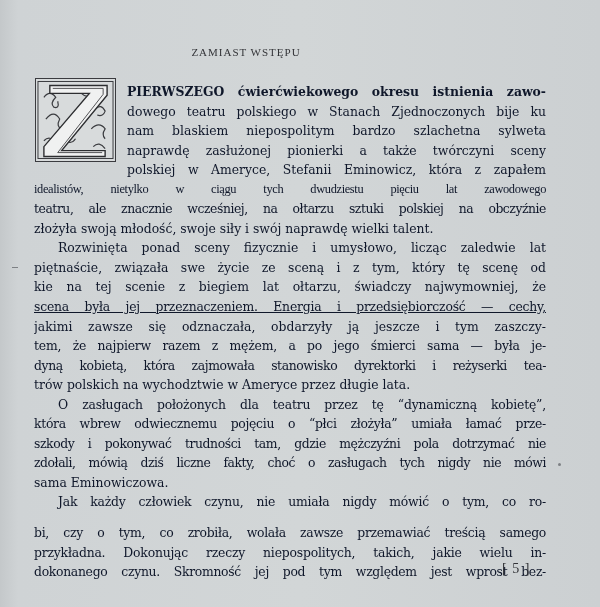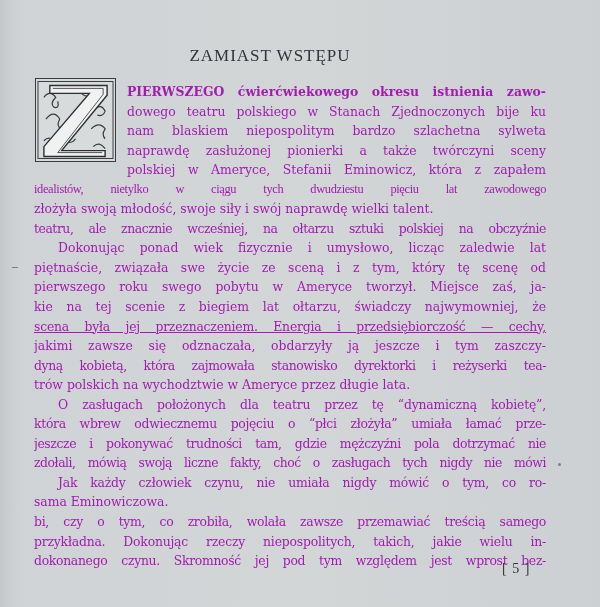"ZAMIAST WSTĘPU" .title { font-size: 17px -> 11px; padding-left: 24px -> none }
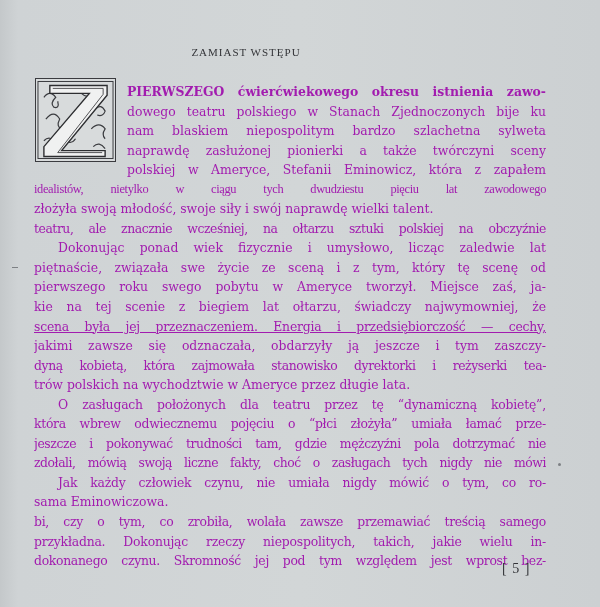"PIERWSZEGO ćwierćwiekowego okresu" .body-text { color: #a21caf -> #0f172a }
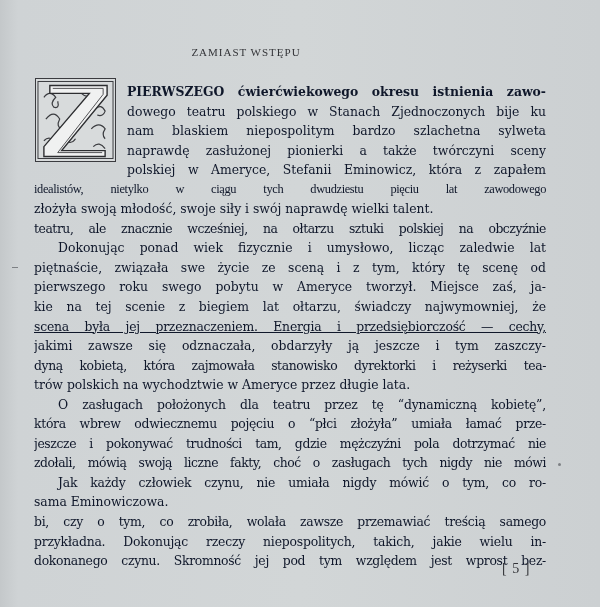"złożyła swoją młodość, swoje siły" span.line { order: before "teatru, ale znacznie wcześniej, na" -> after "teatru, ale znacznie wcześniej, na" }
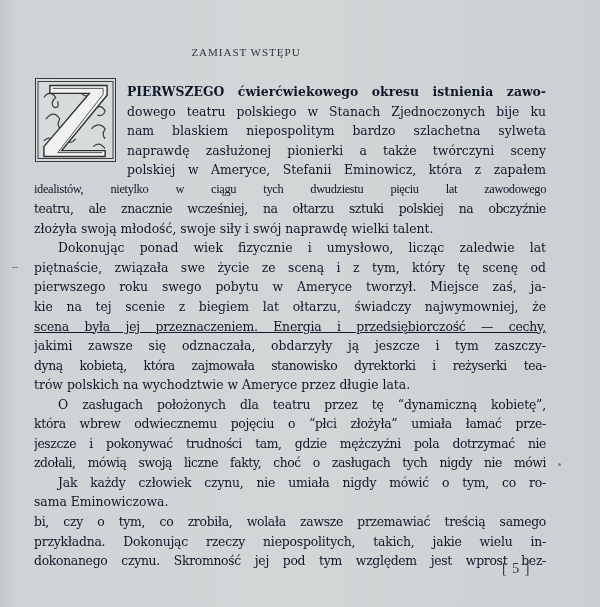"Dokonując ponad wiek fizycznie i" span.line { text: Dokonując ponad wiek -> Rozwinięta ponad sceny }
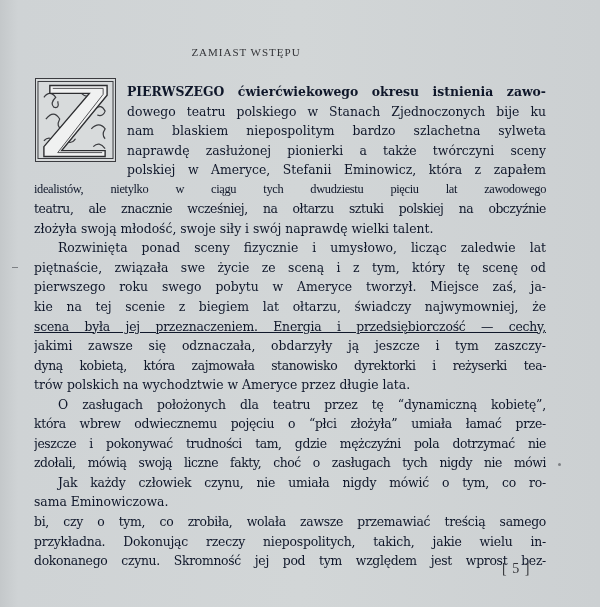"pierwszego roku swego pobytu w" span.line { html: <span>pierwszego roku swego pobytu w Ameryce tworzył. Miejsce zaś, ja-</span> -> none }
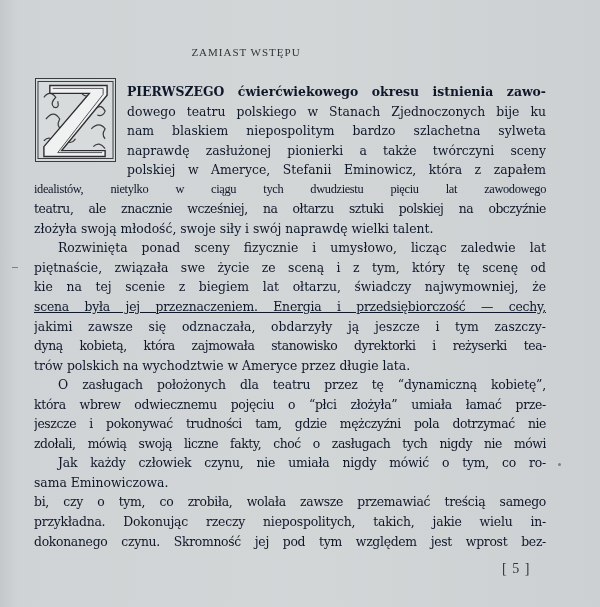"tem, że najpierw razem z" span.line { html: none -> <span>tem, że najpierw razem z mężem, a po jego śmierci sama — była je-</span> }
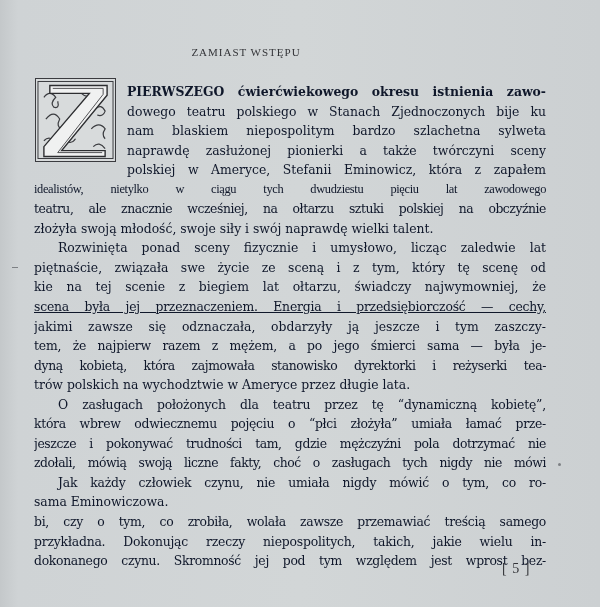"jeszcze i pokonywać trudności tam," span.line { text: jeszcze -> szkody }
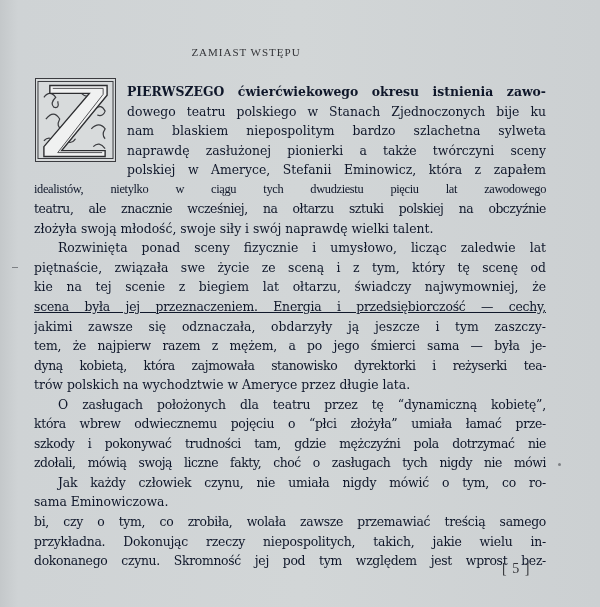"zdołali, mówią swoją liczne fakty," span.line { text: swoją -> dziś }
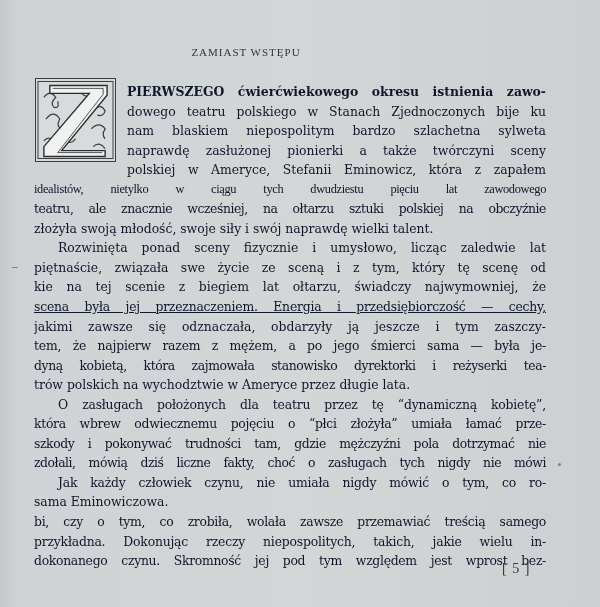"Jak każdy człowiek czynu, nie" span.line { order: before "sama Eminowiczowa." -> after "sama Eminowiczowa." }
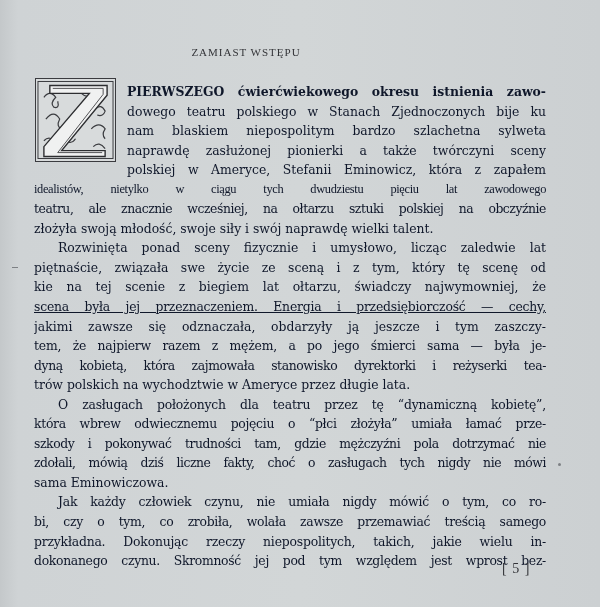"bi, czy o tym, co" span.line { margin-top: none -> 11px }
